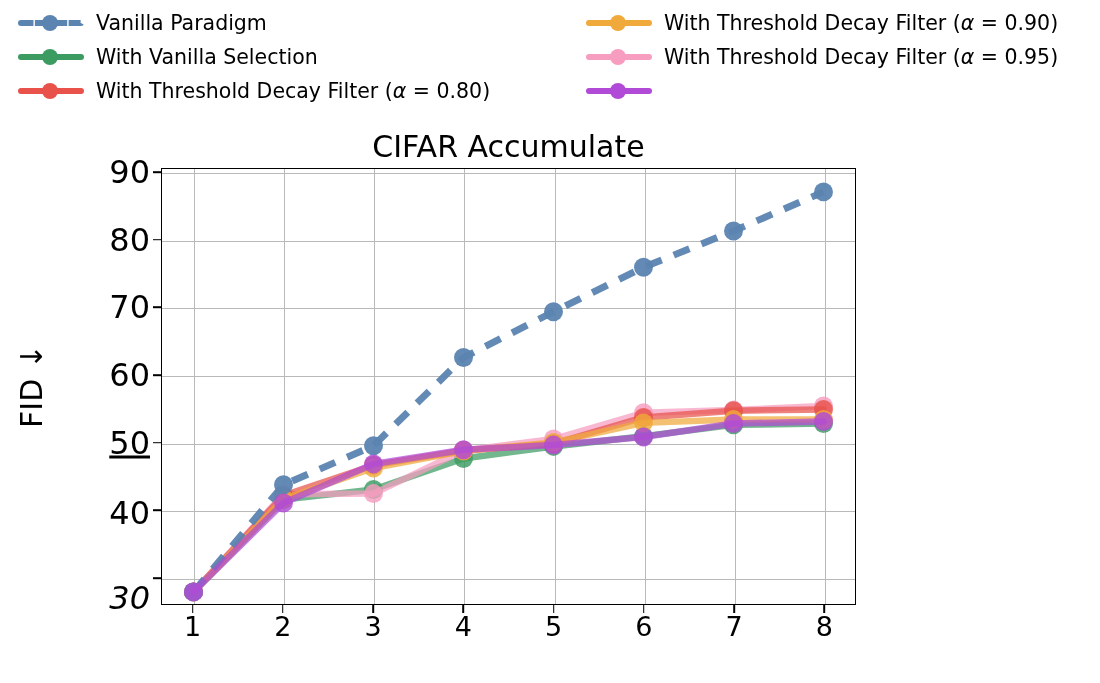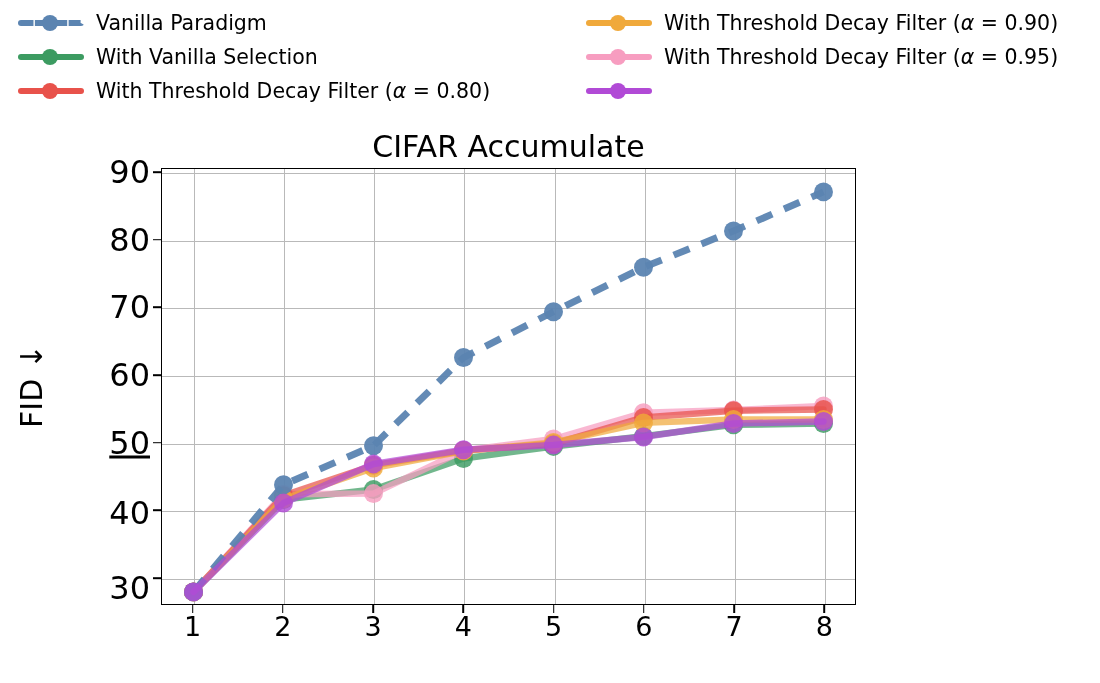"30" div.ytick { font-style: none -> italic; top: 420px -> 430px }
